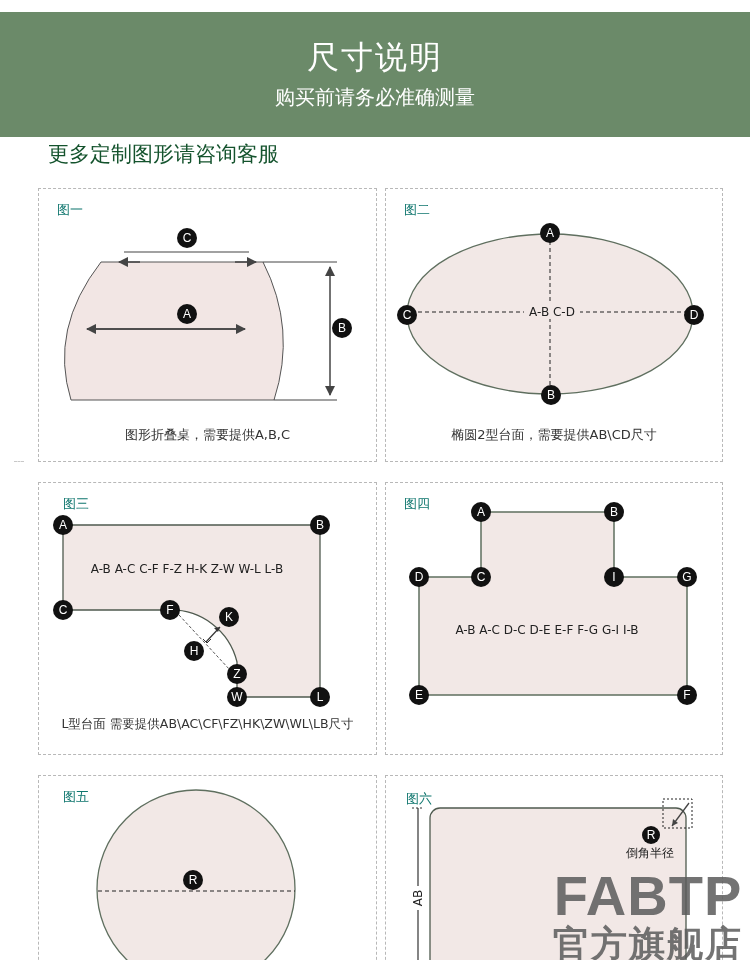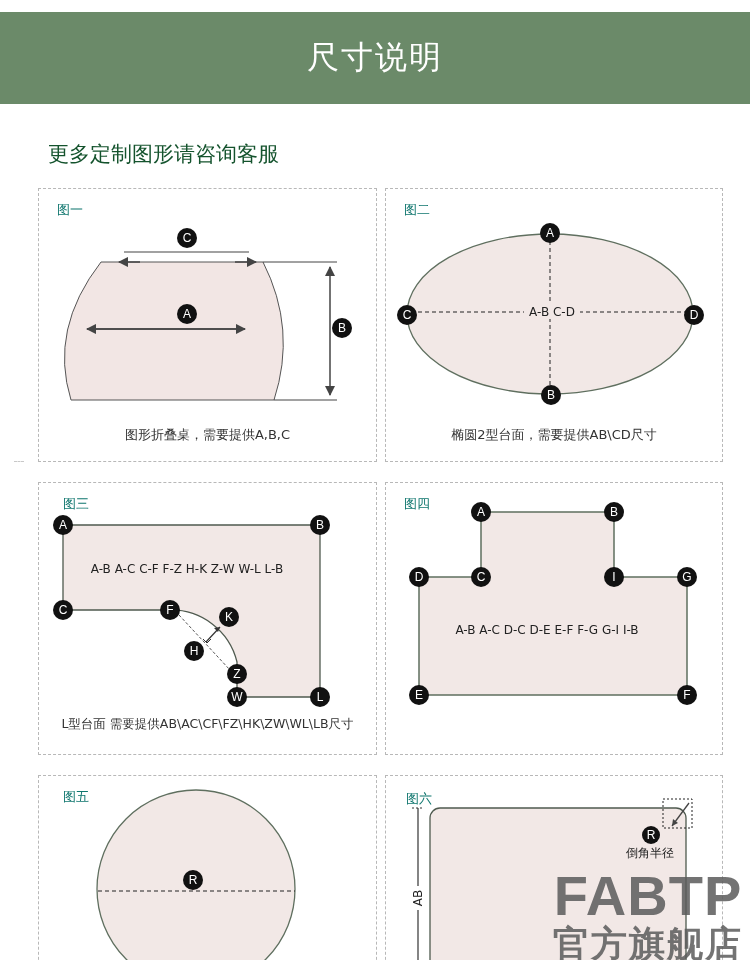"尺寸说明" .banner { height: 92px -> 125px }
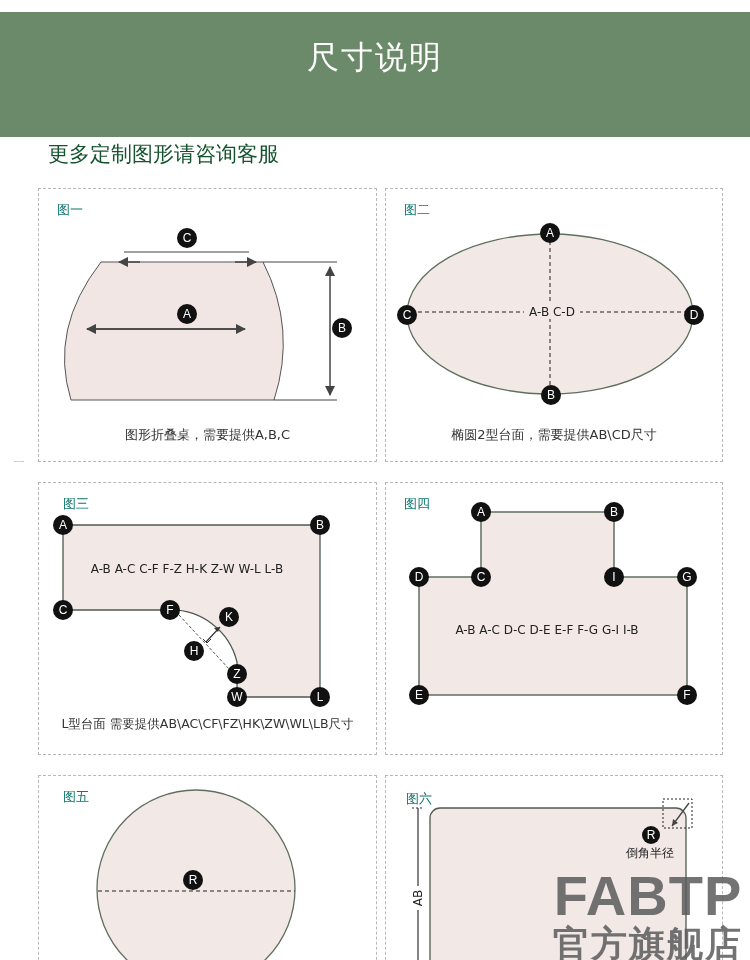"购买前请务必准确测量" div.subtitle { html: none -> <div>购买前请务必准确测量</div> }
